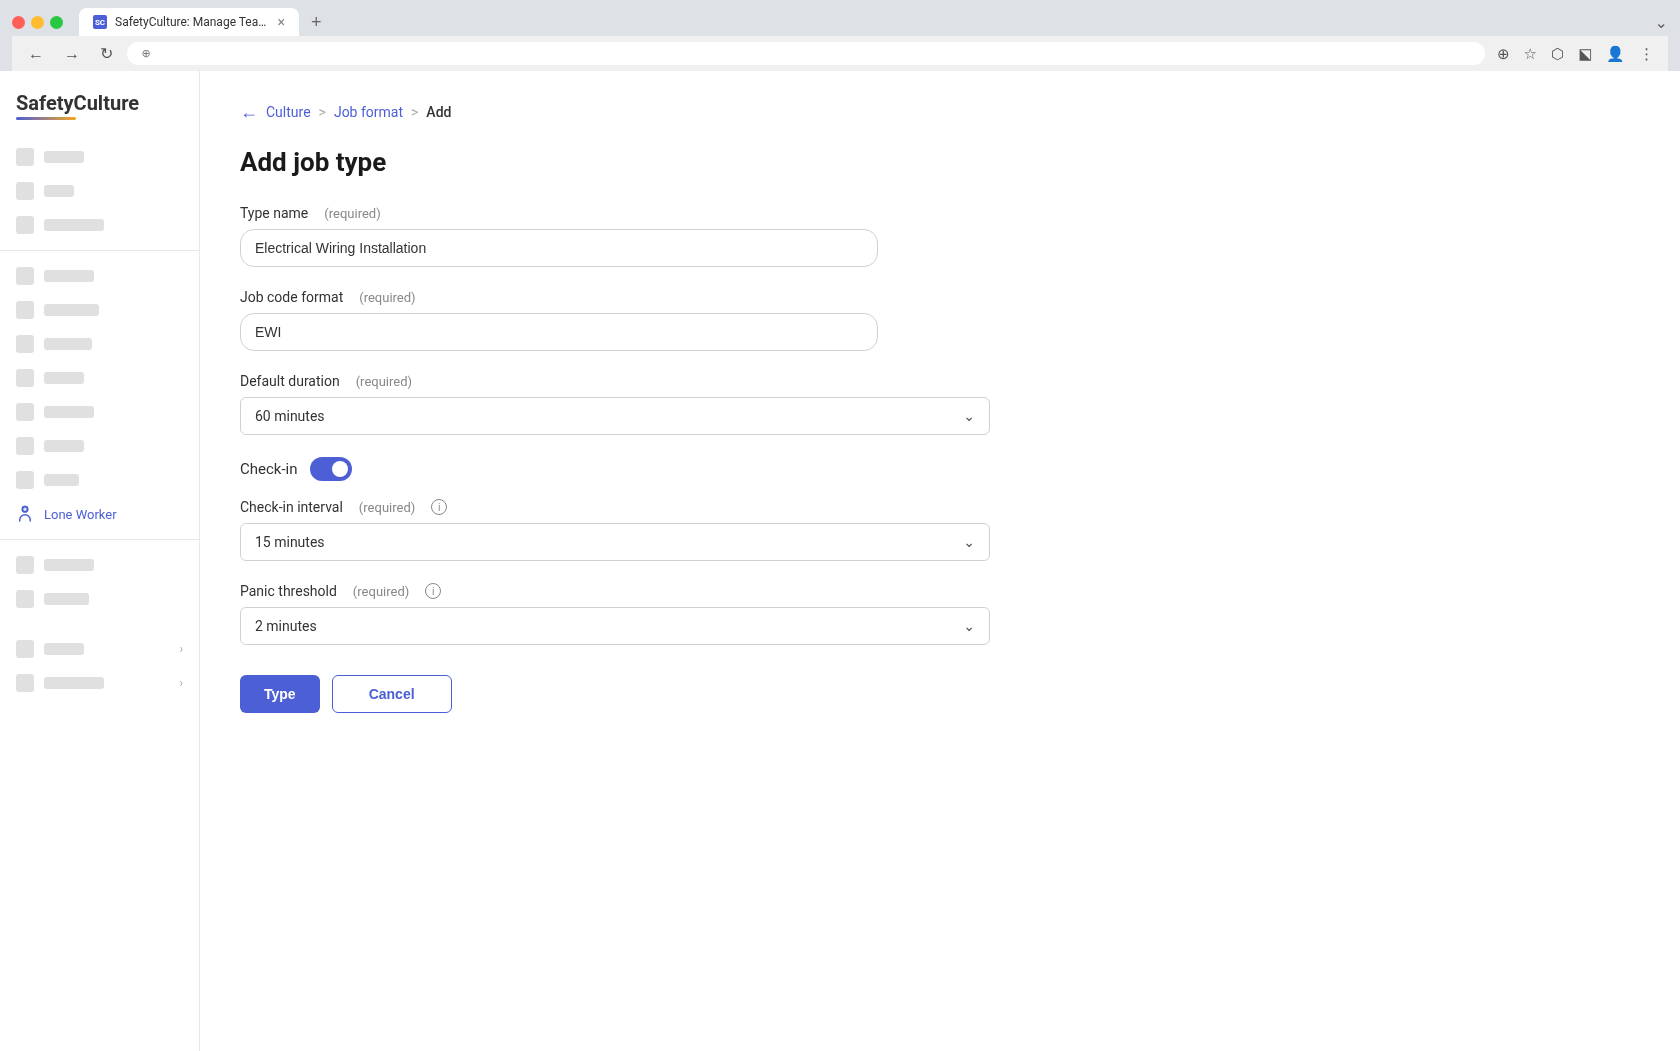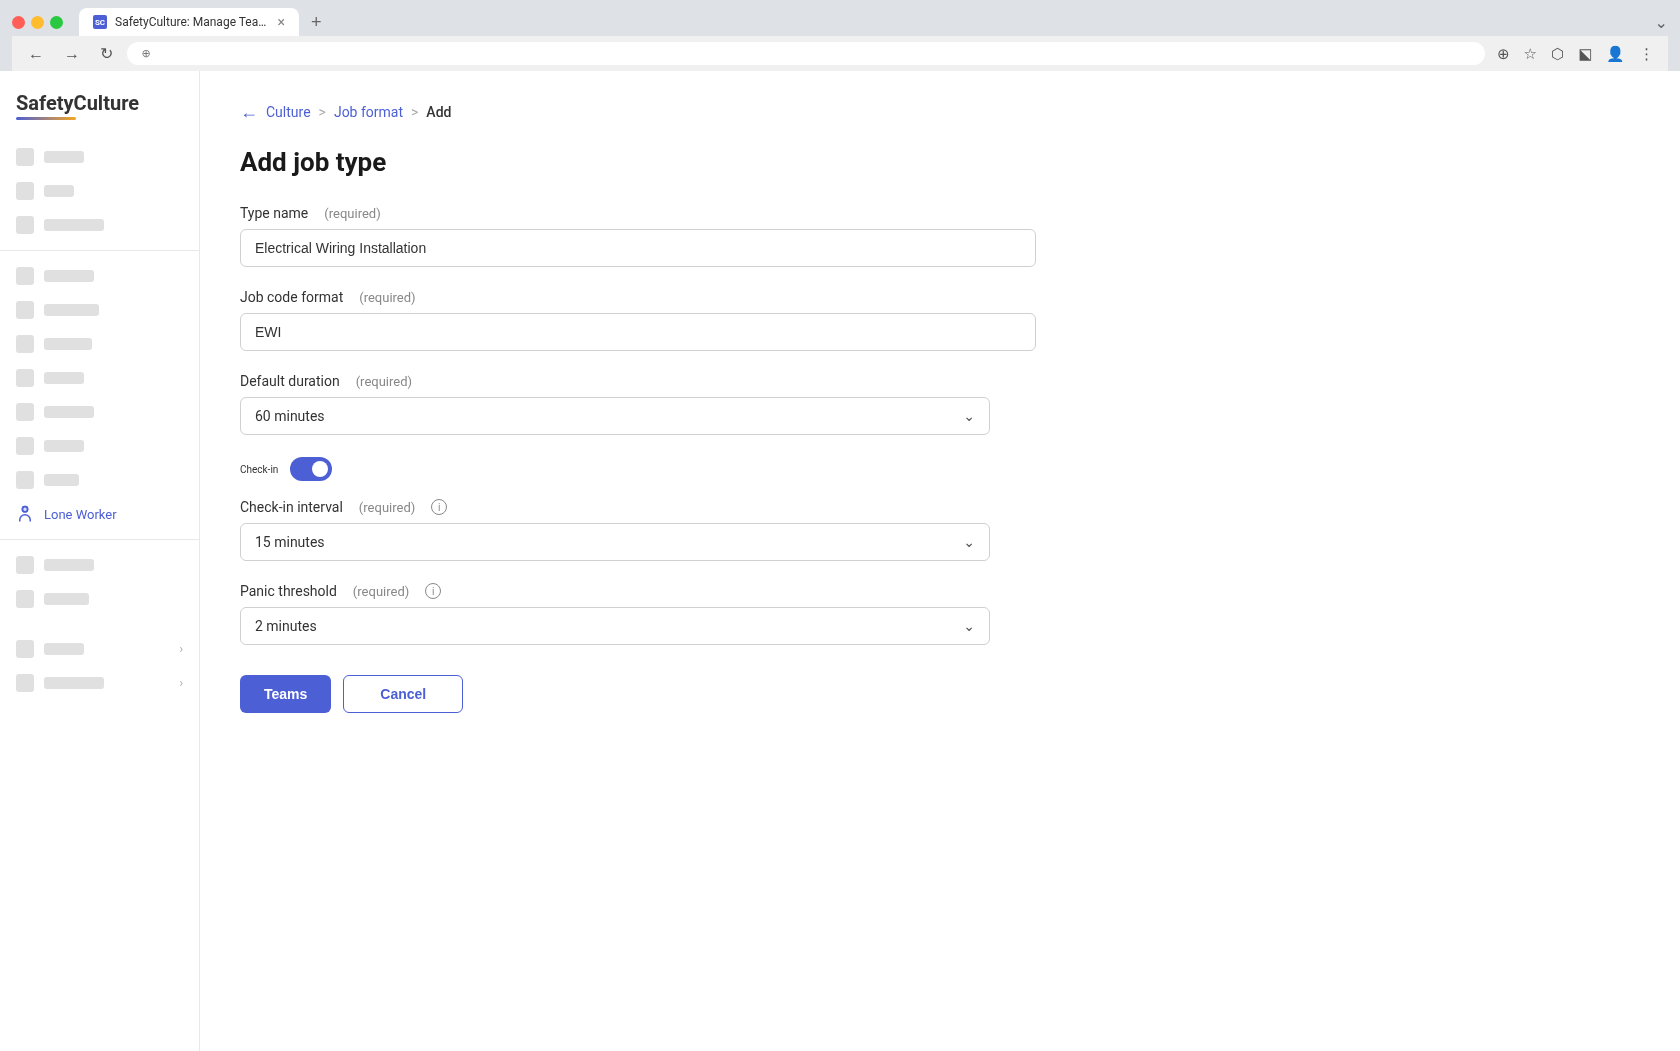"Electrical Wiring Installation" .form-input { border-radius: 6px -> 14px; width: 796px -> 638px }
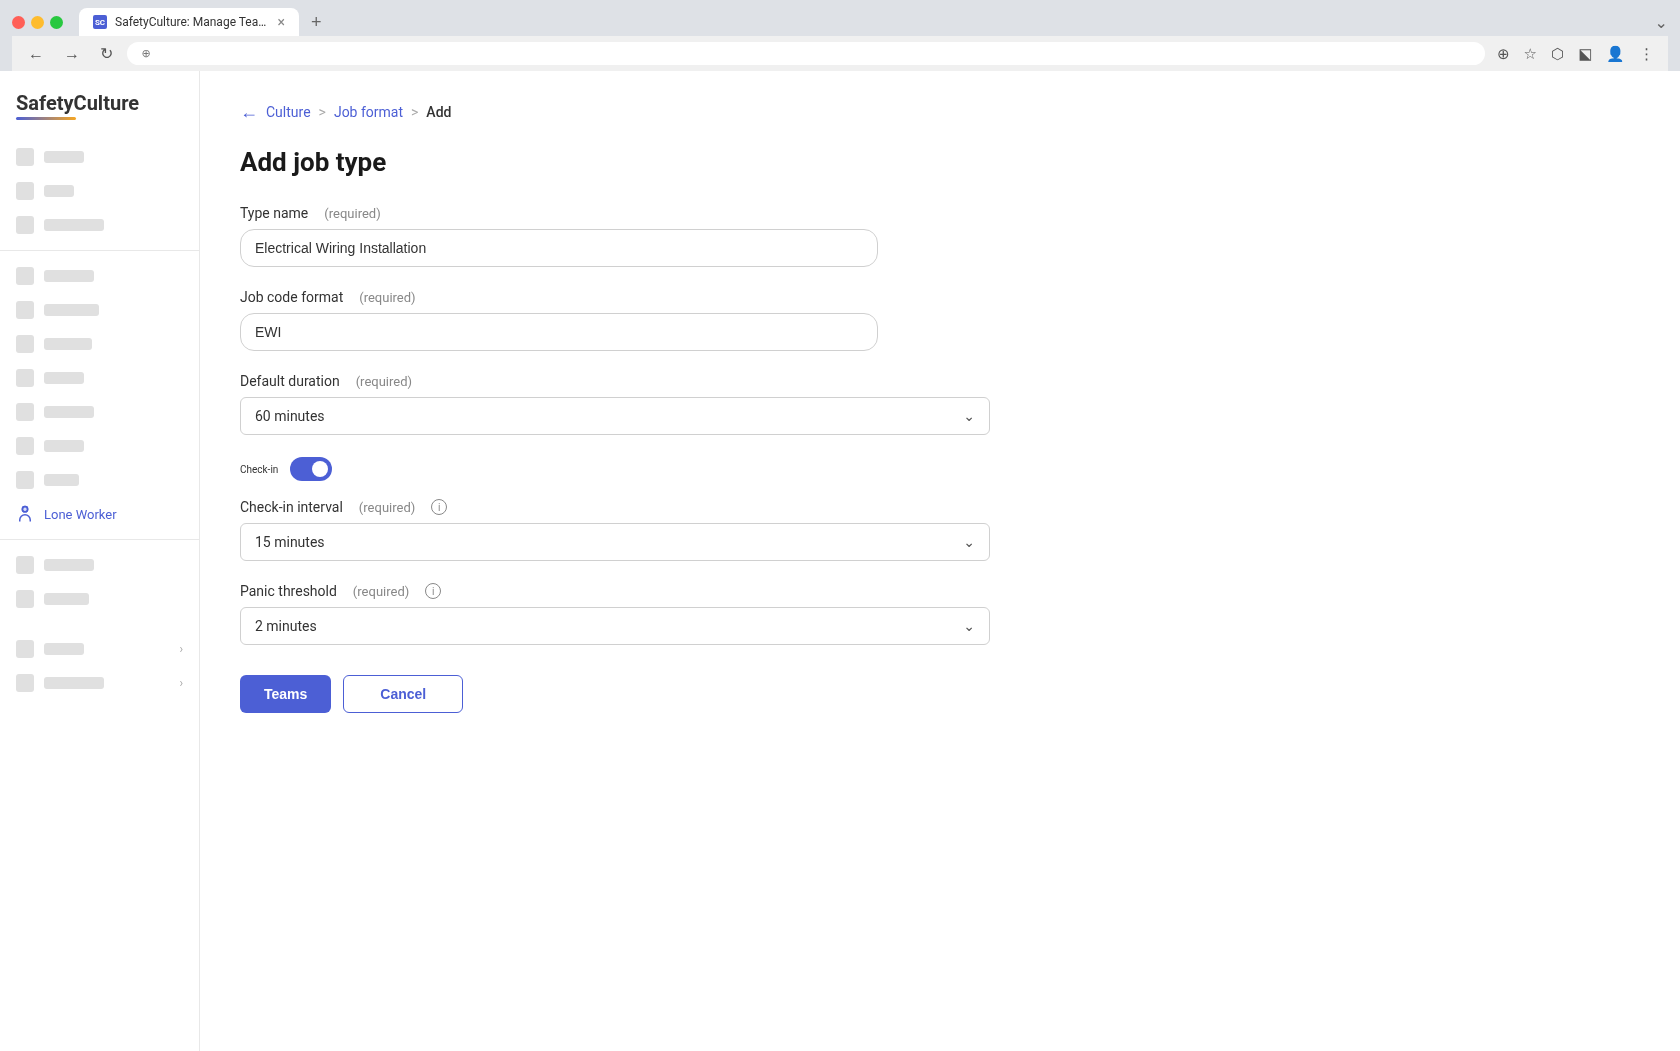"Check-in" .toggle-label { font-size: 10px -> 15px }
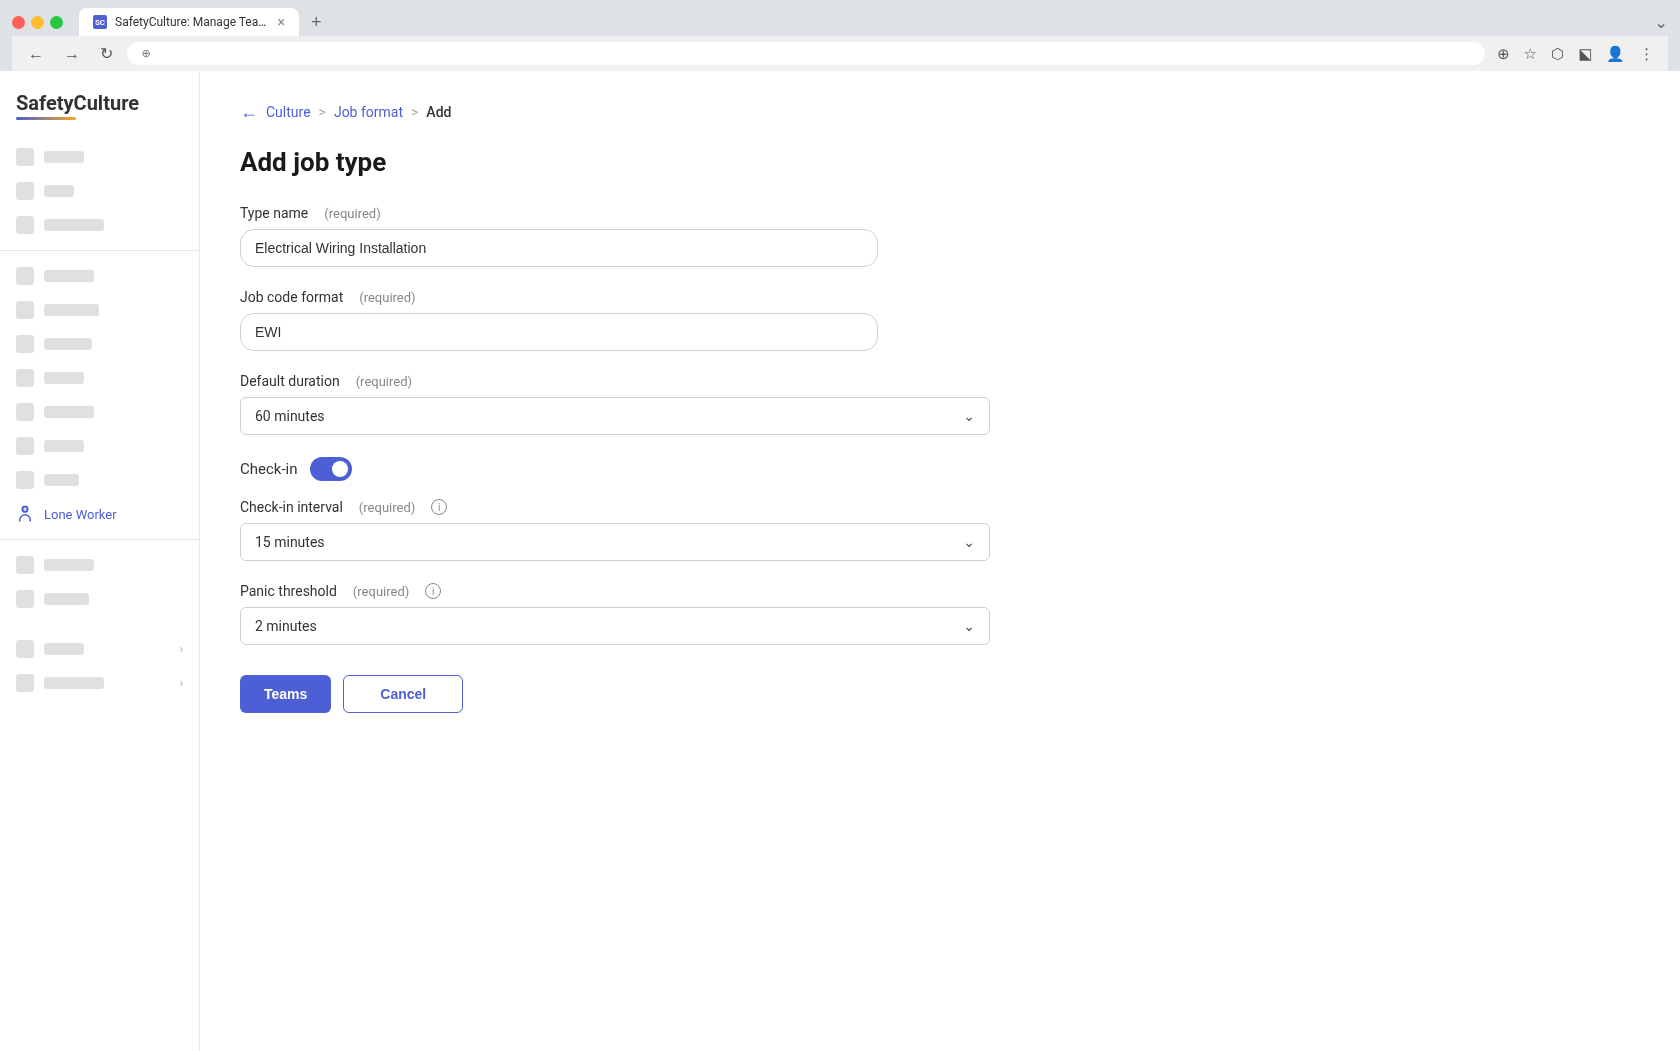"Teams" button.btn-save { text: Teams -> Type }
